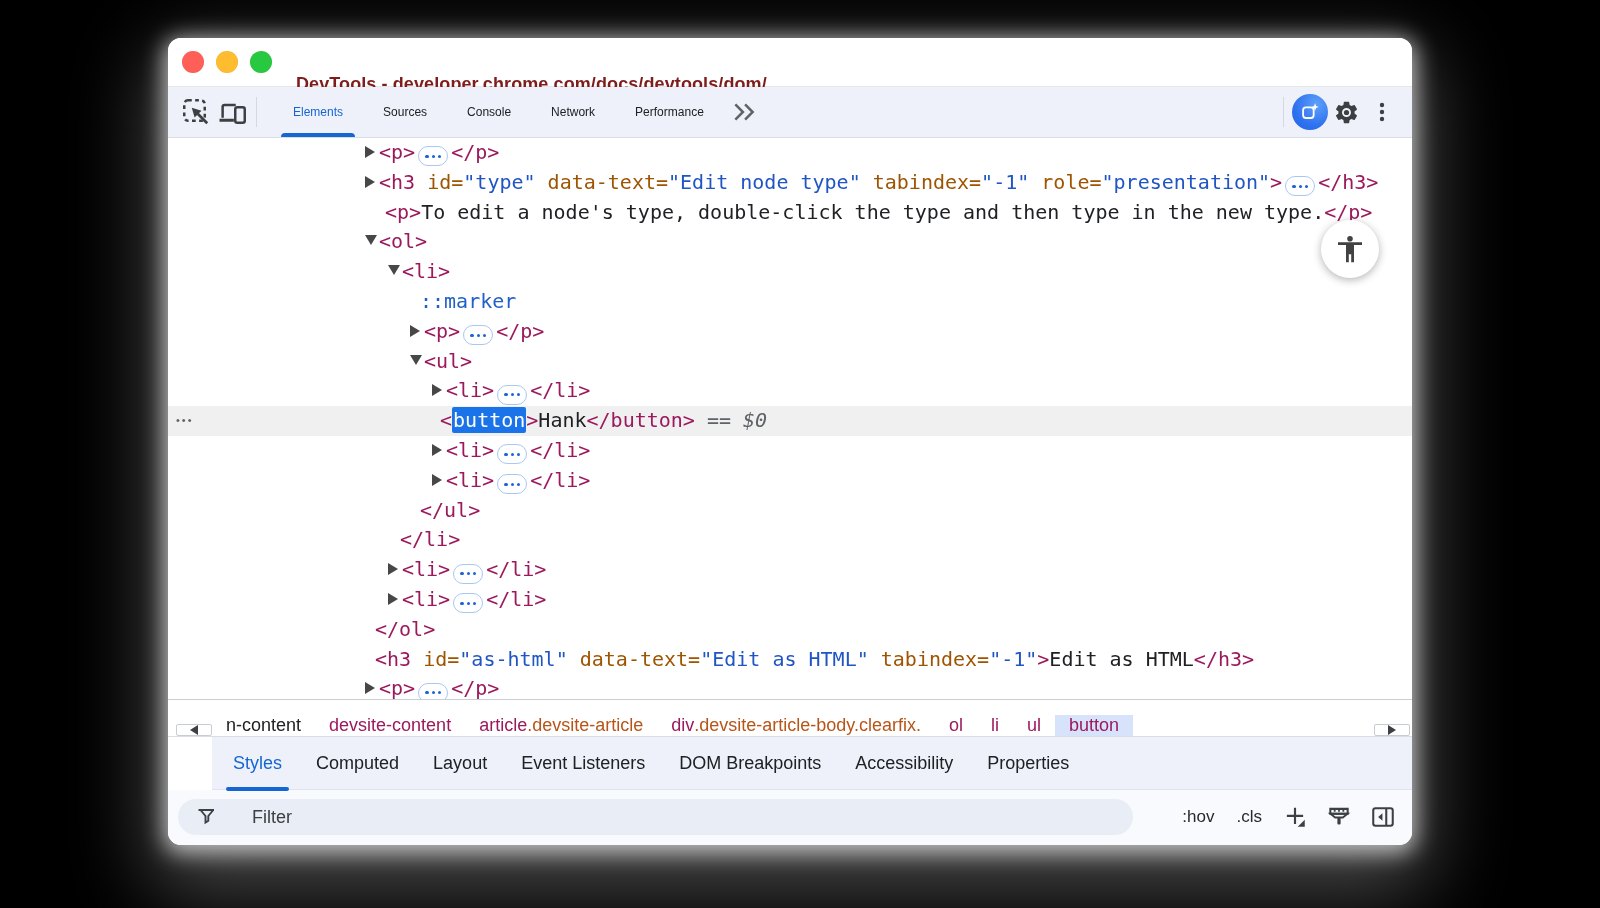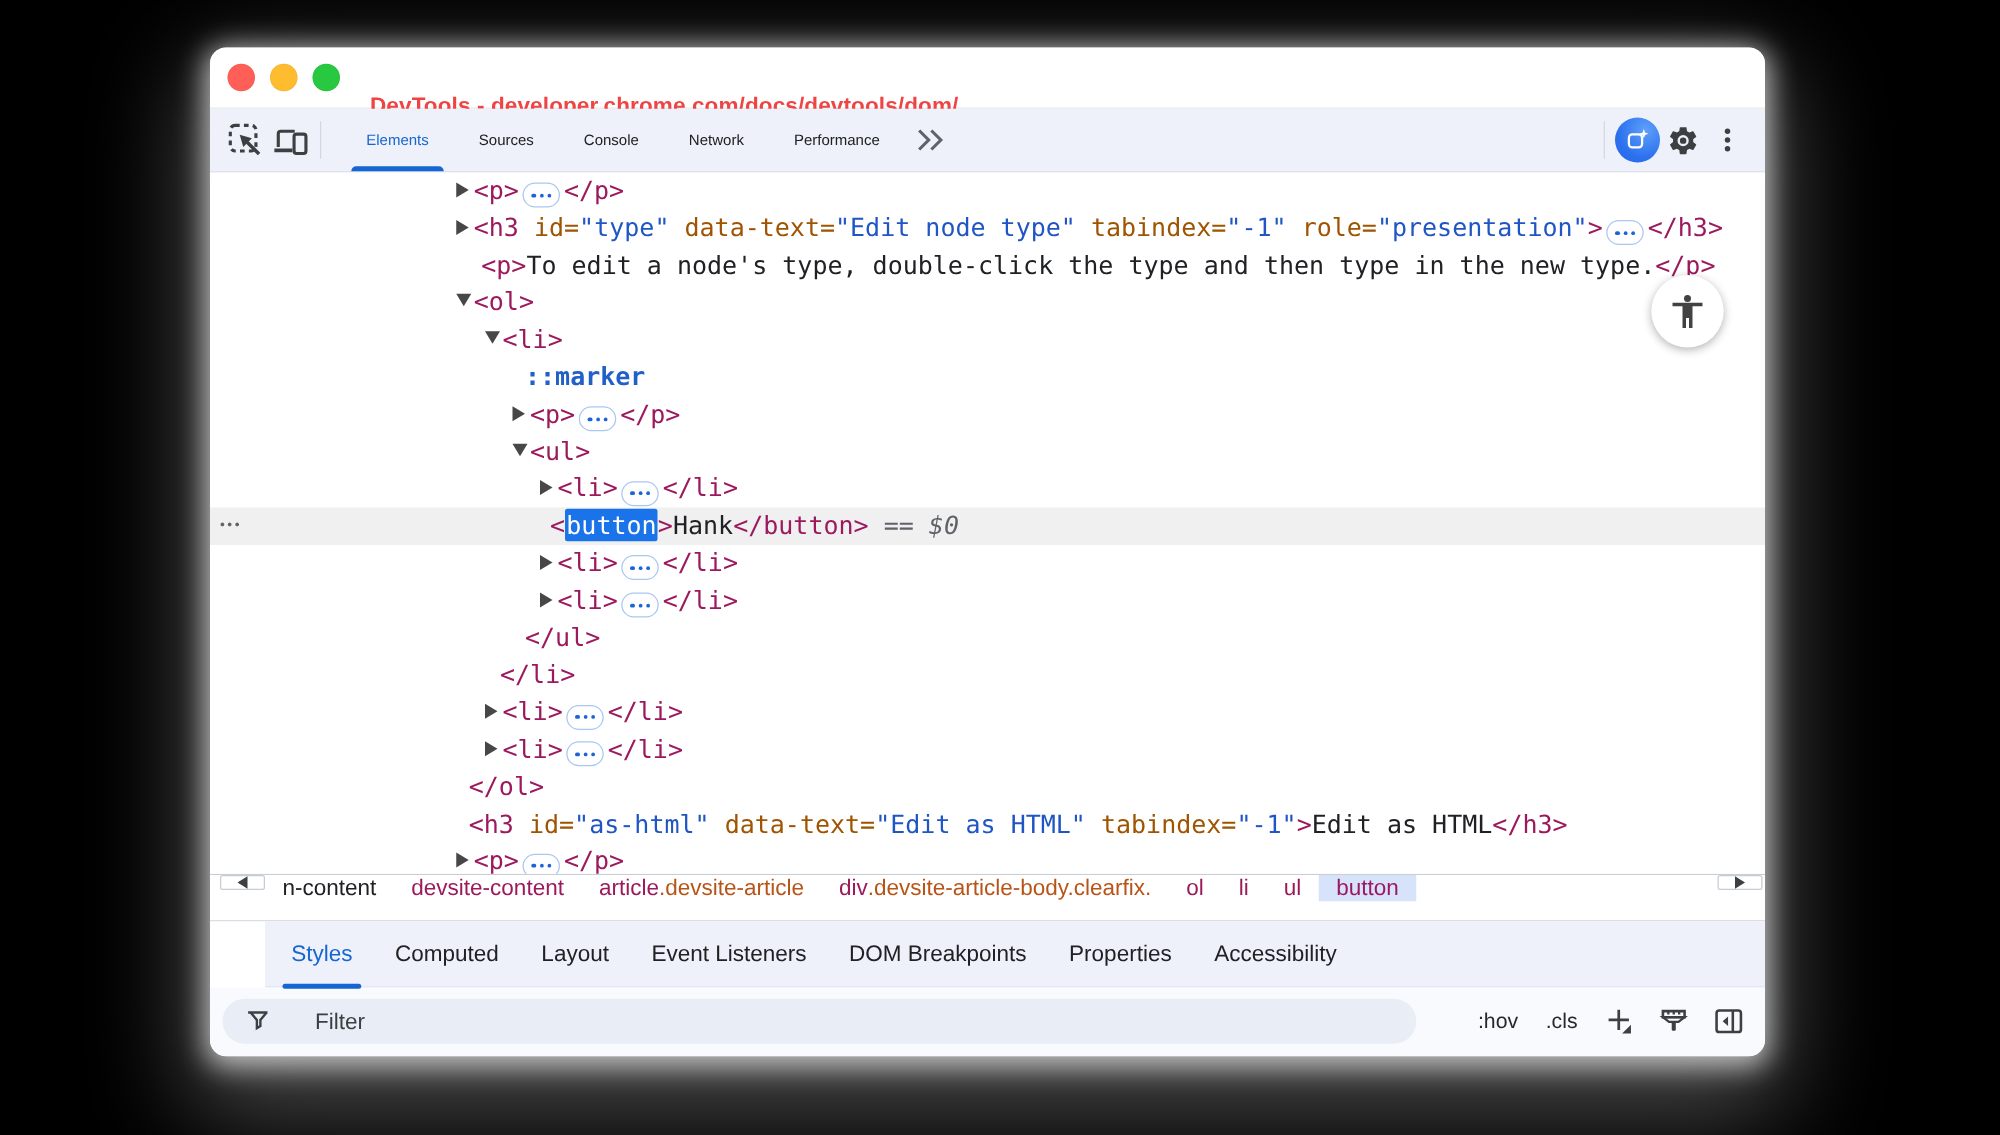"DevTools -" .win-title { color: #ef4444 -> #7f1d1d }
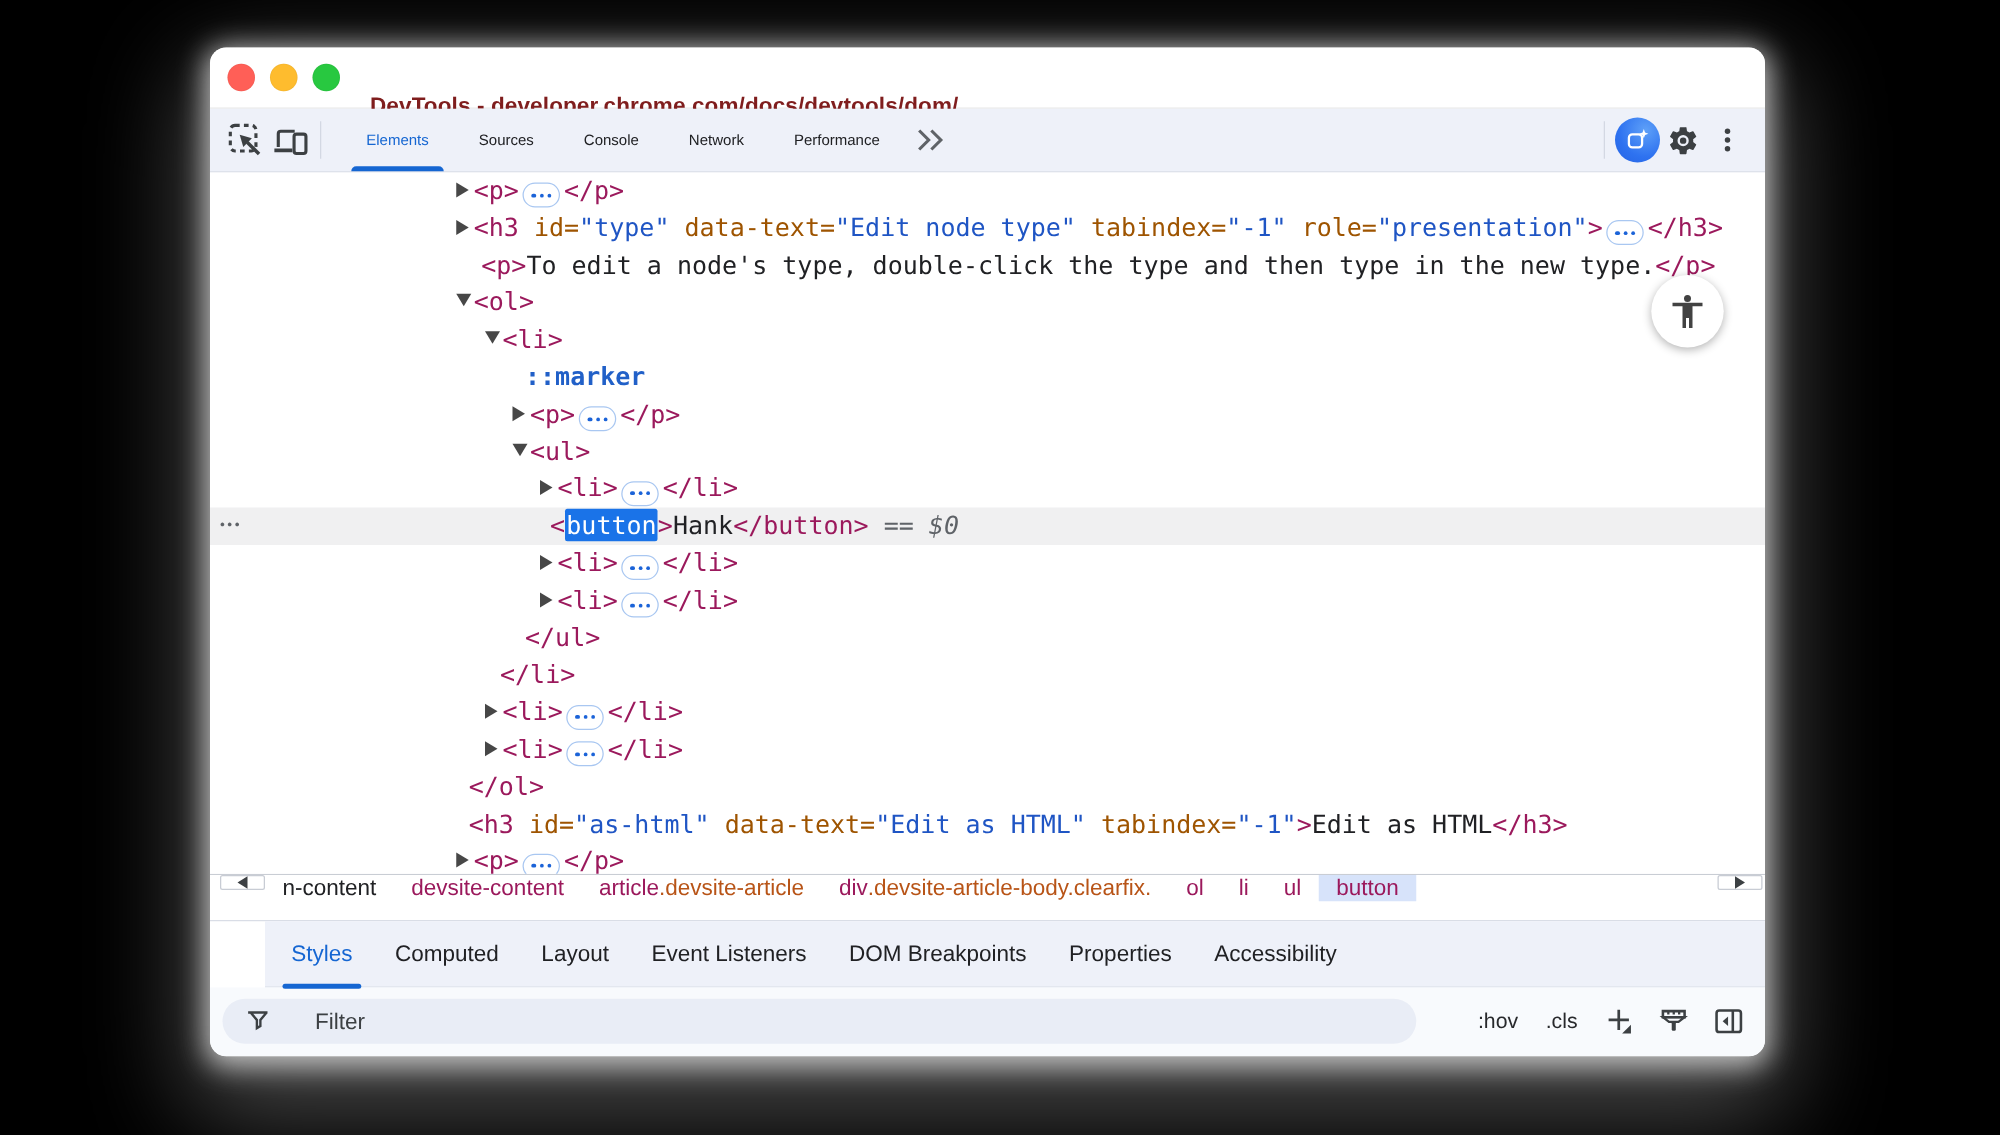"::marker" .tk-m { font-weight: bold -> none }
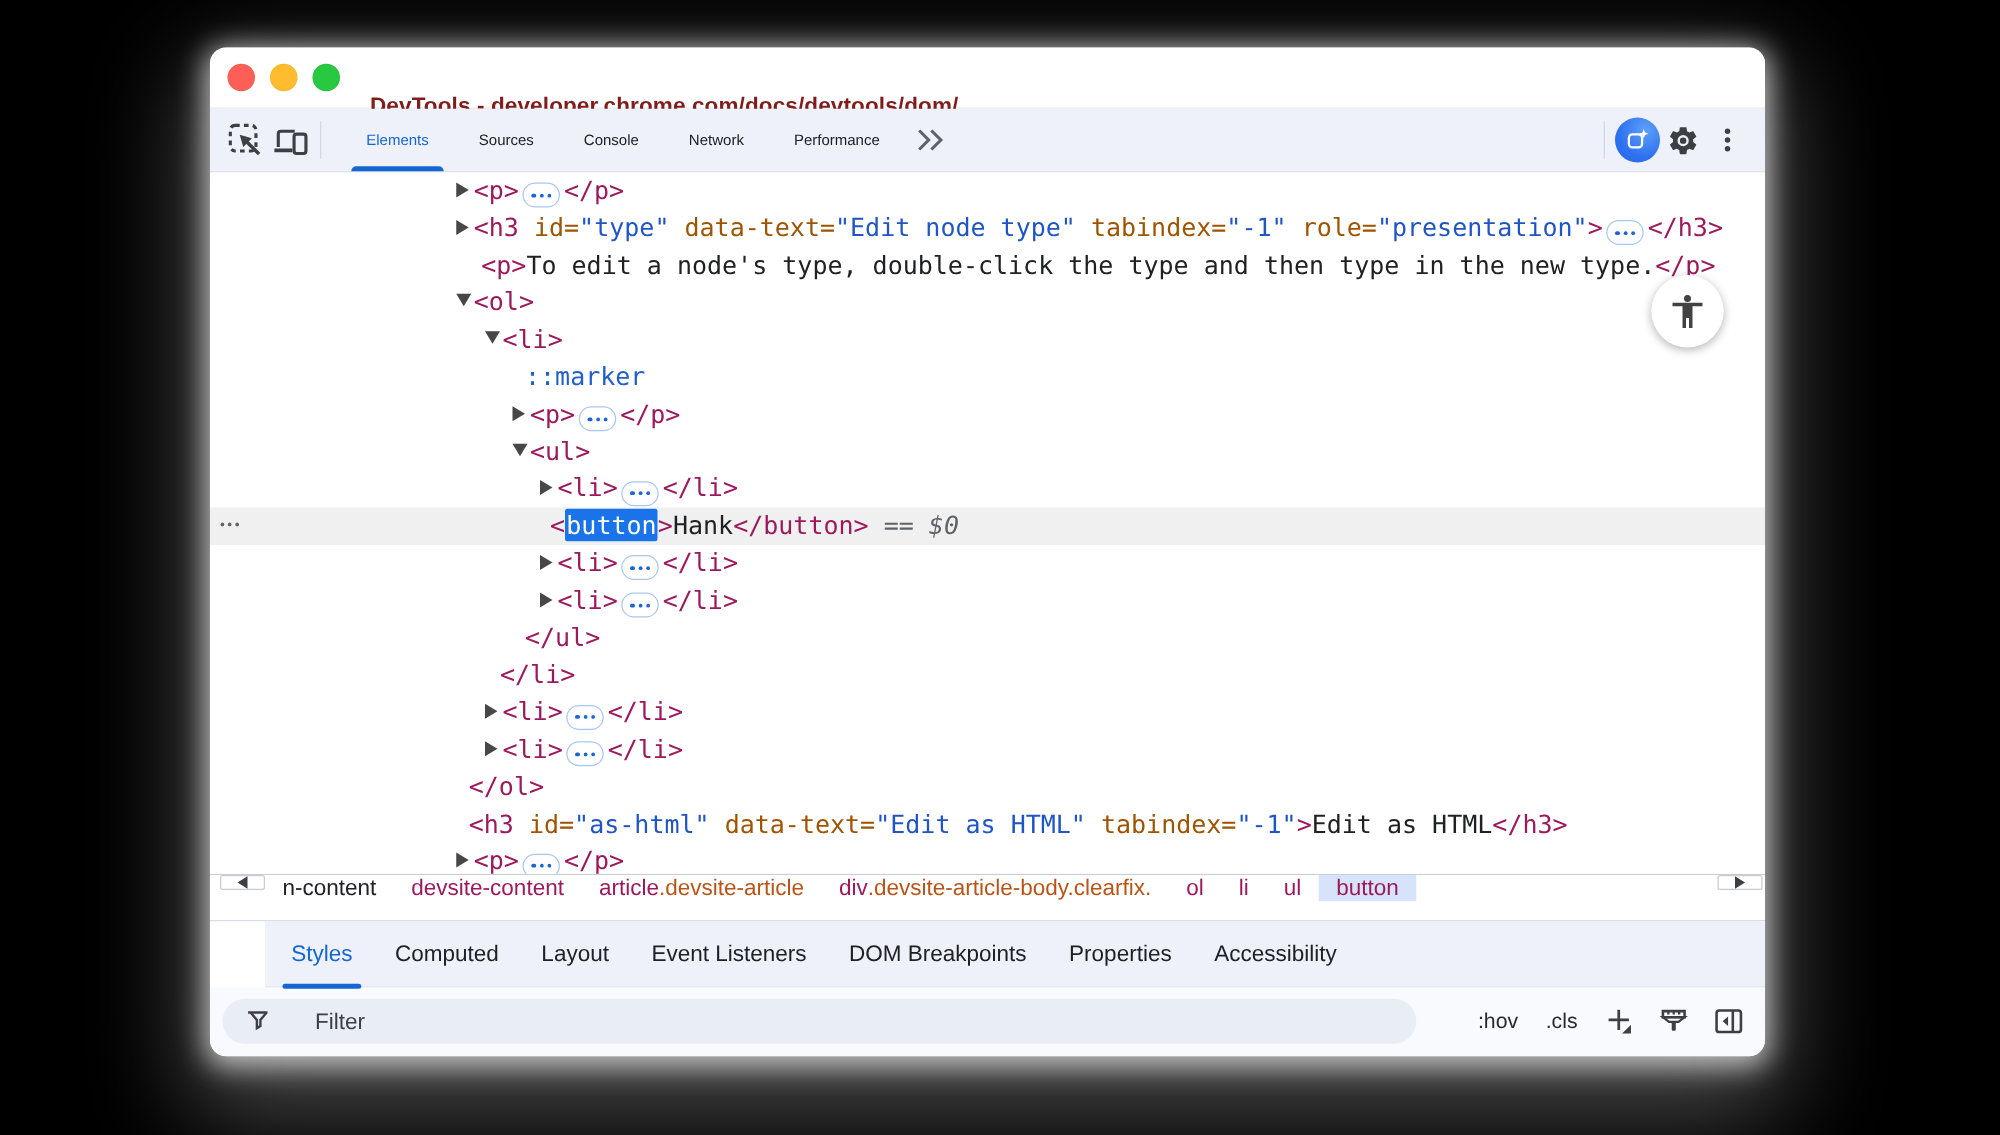"n-content" .crumbs { align-items: flex-start -> flex-end }
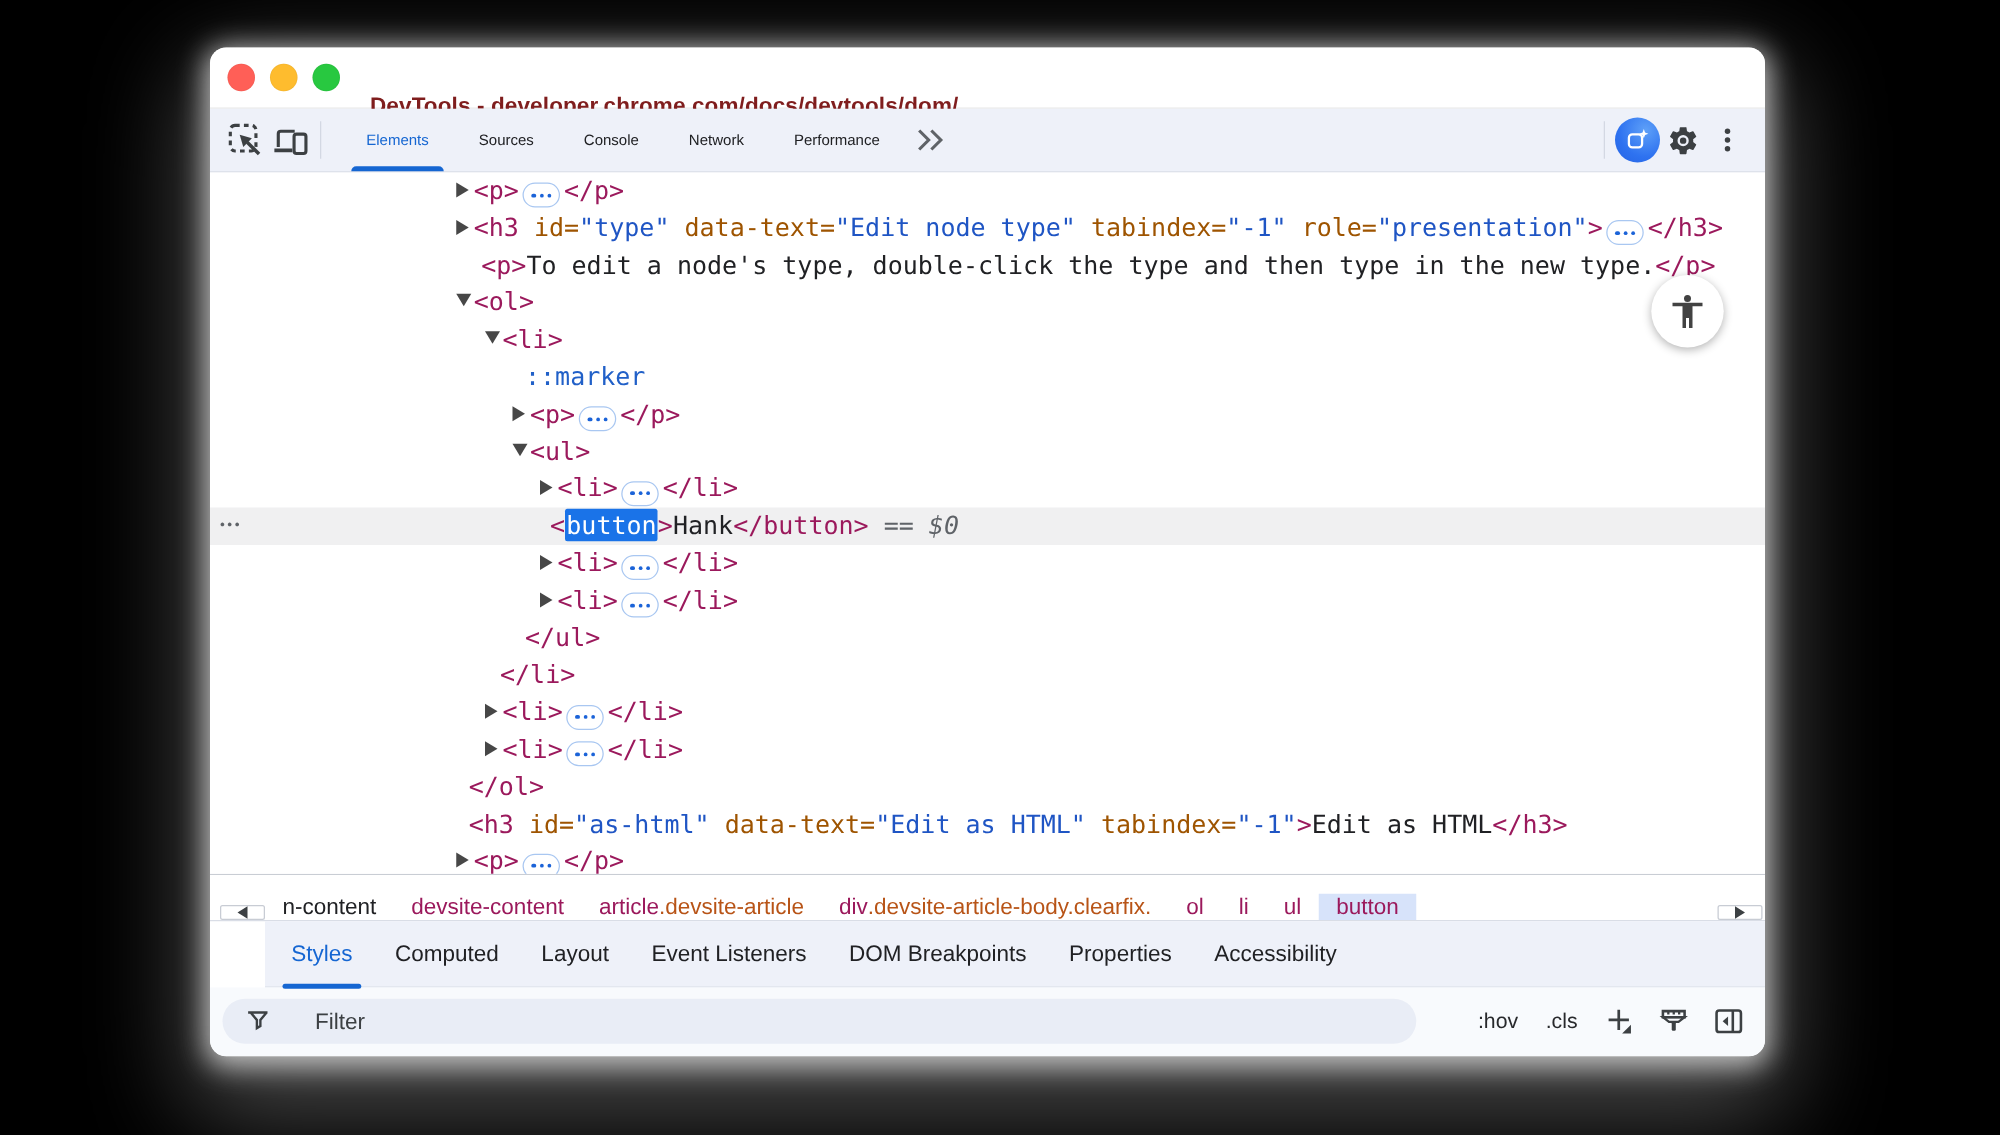"Properties" div.side-tab { order: before "Accessibility" -> after "Accessibility" }
